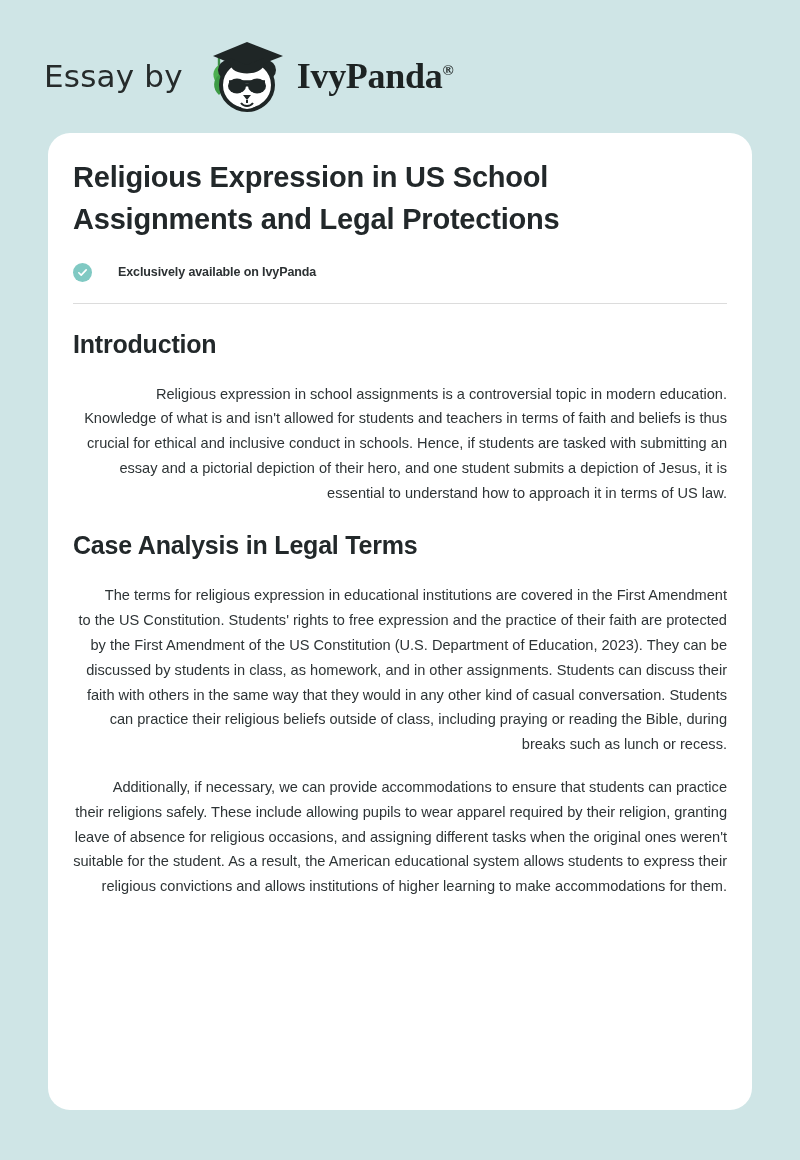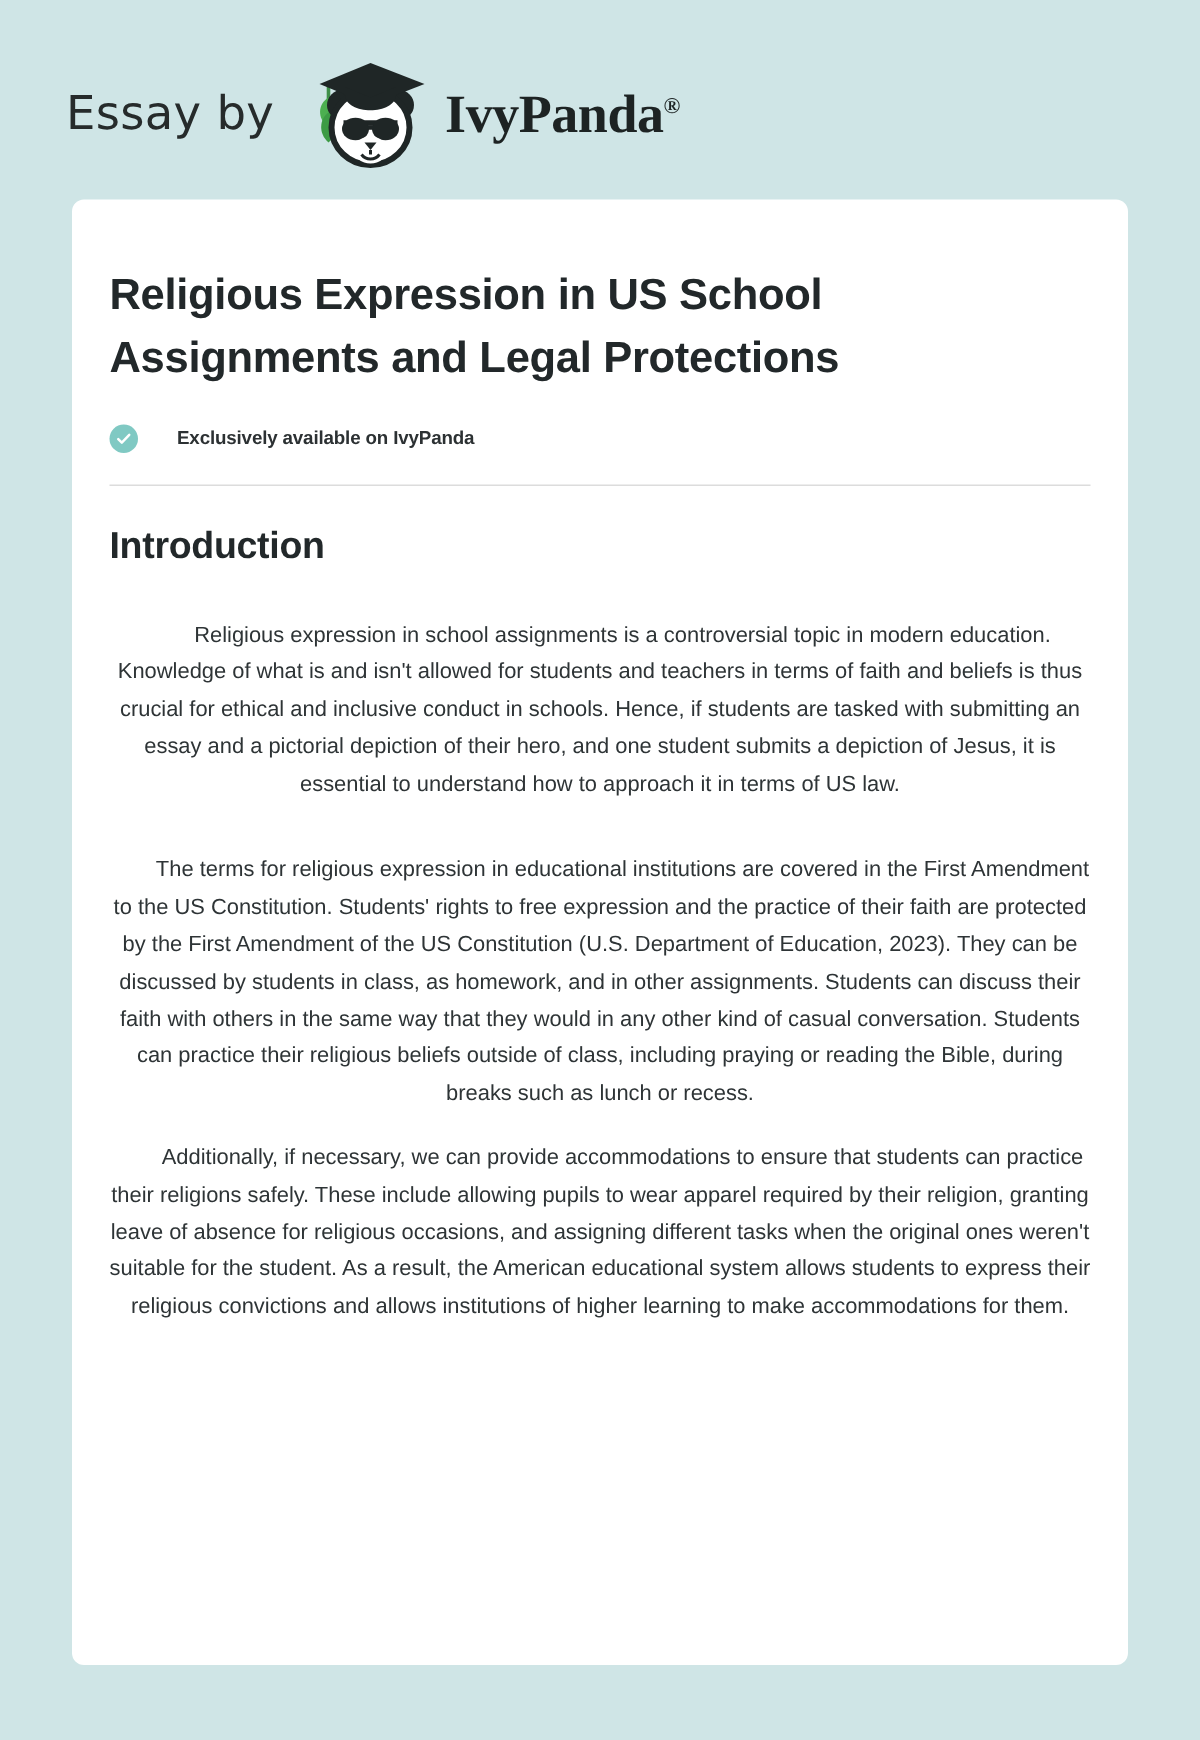"Religious Expression in US School" .paper { border-radius: 8px -> 22px; padding: 44px 25px 0 25px -> 24px 25px 0 25px }
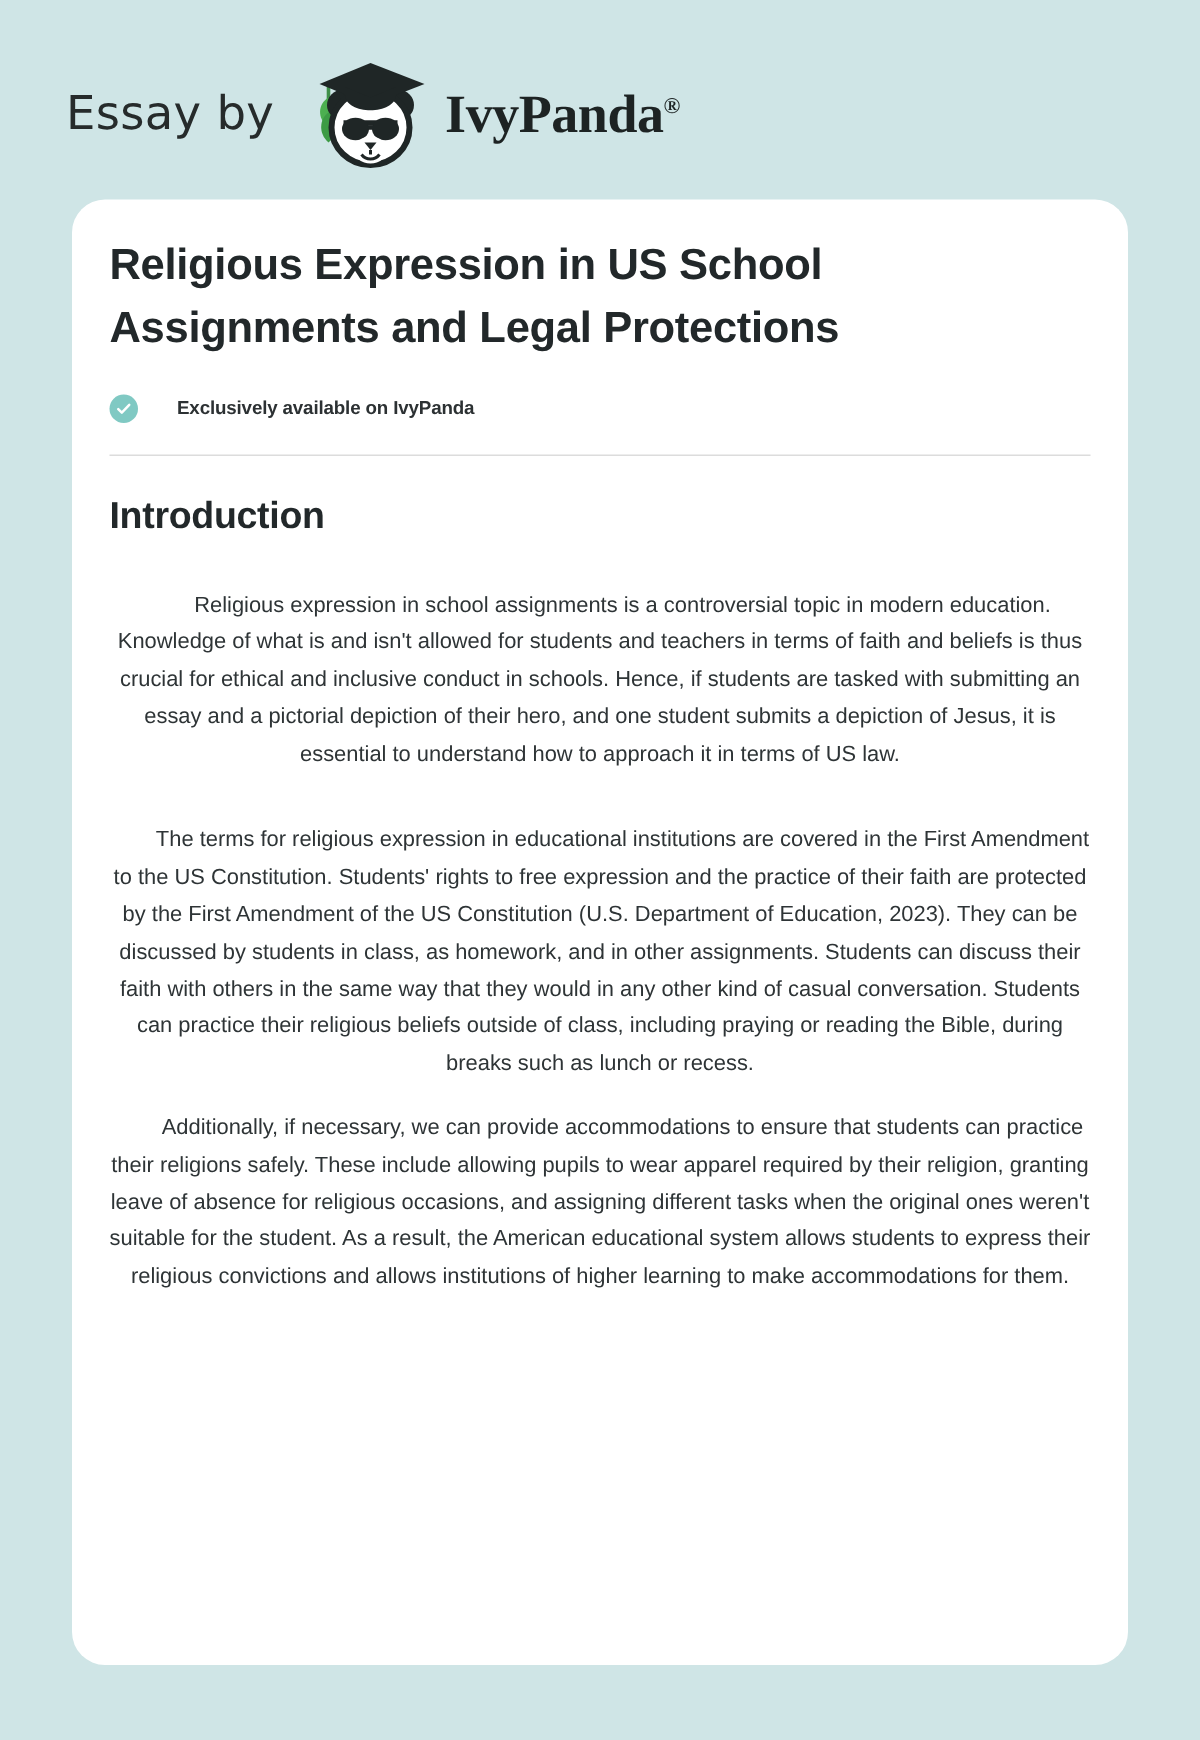"Religious expression in school" .body-para { margin: 33px 0 0 0 -> 23px 0 0 0; text-align: center -> right }
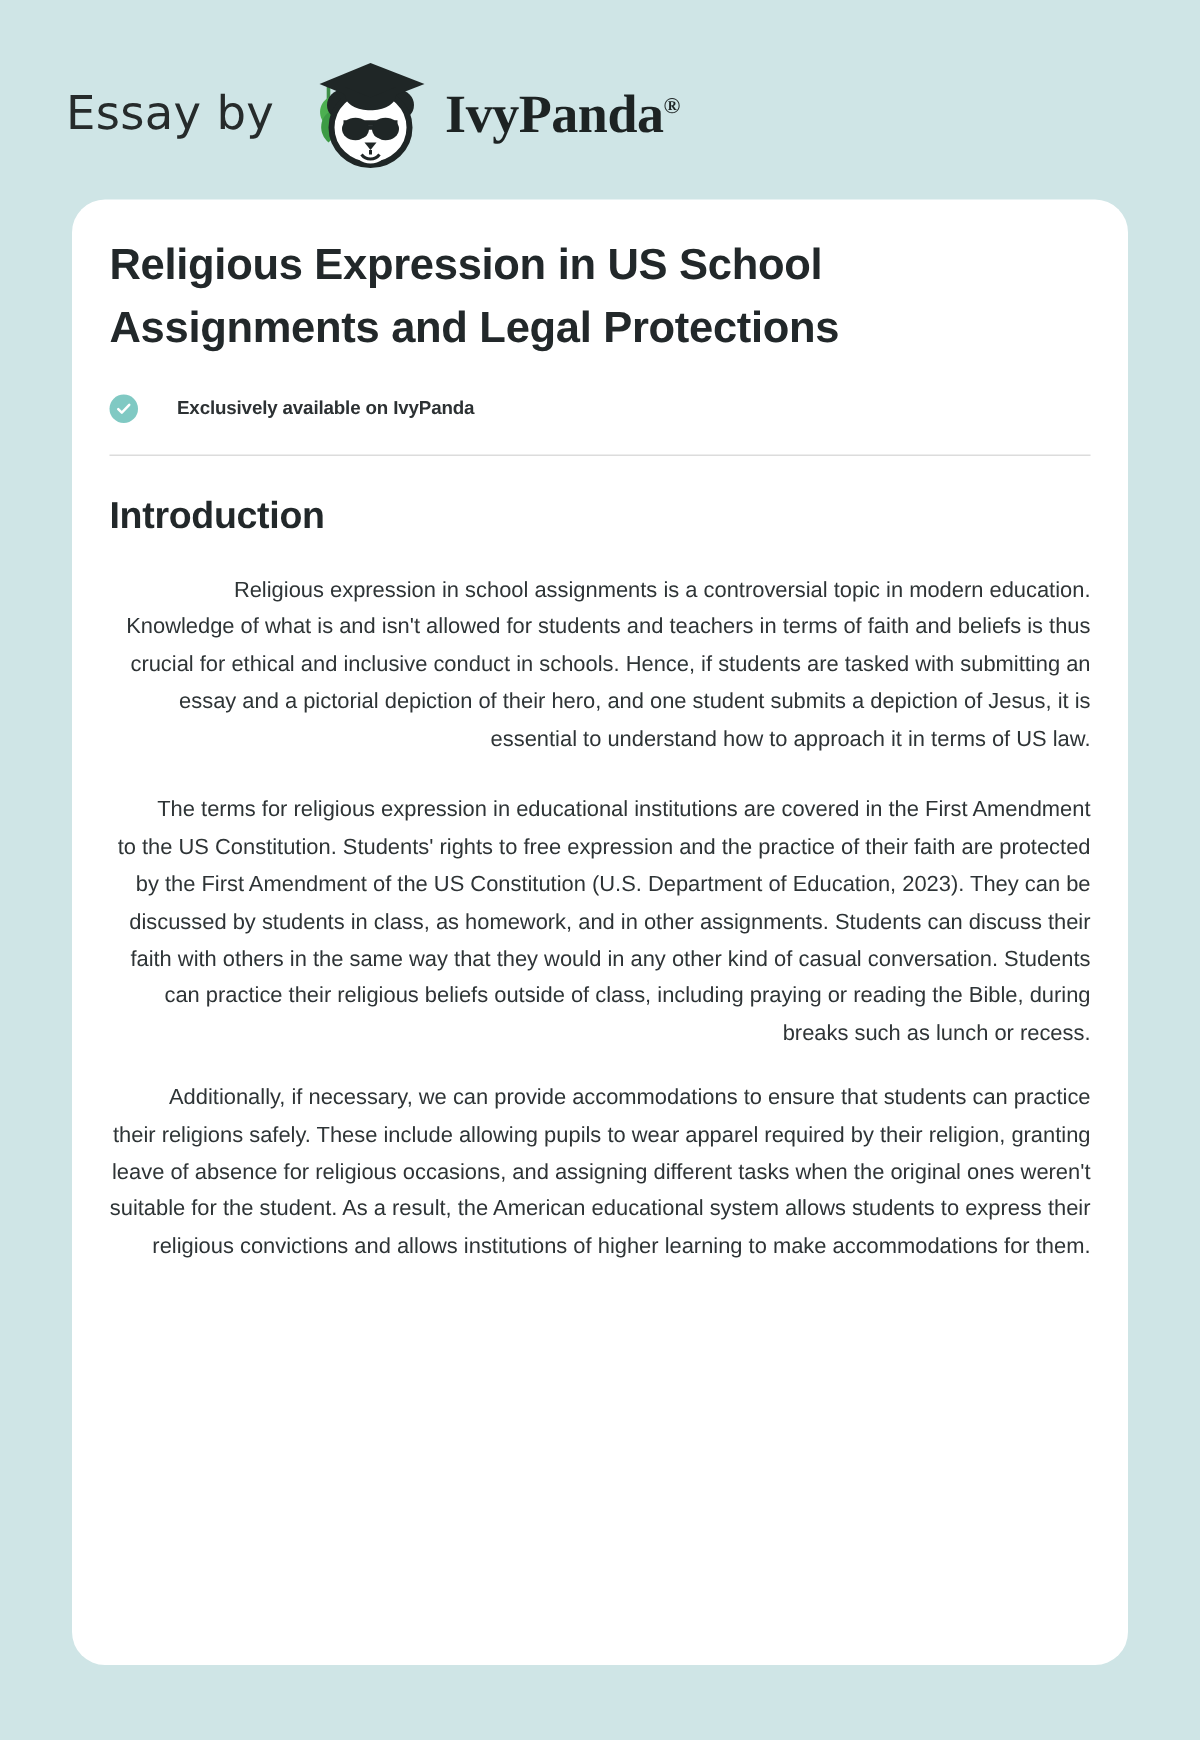"Case Analysis in Legal Terms" h2.section-heading { html: none -> <h2>Case Analysis in Legal Terms</h2> }
